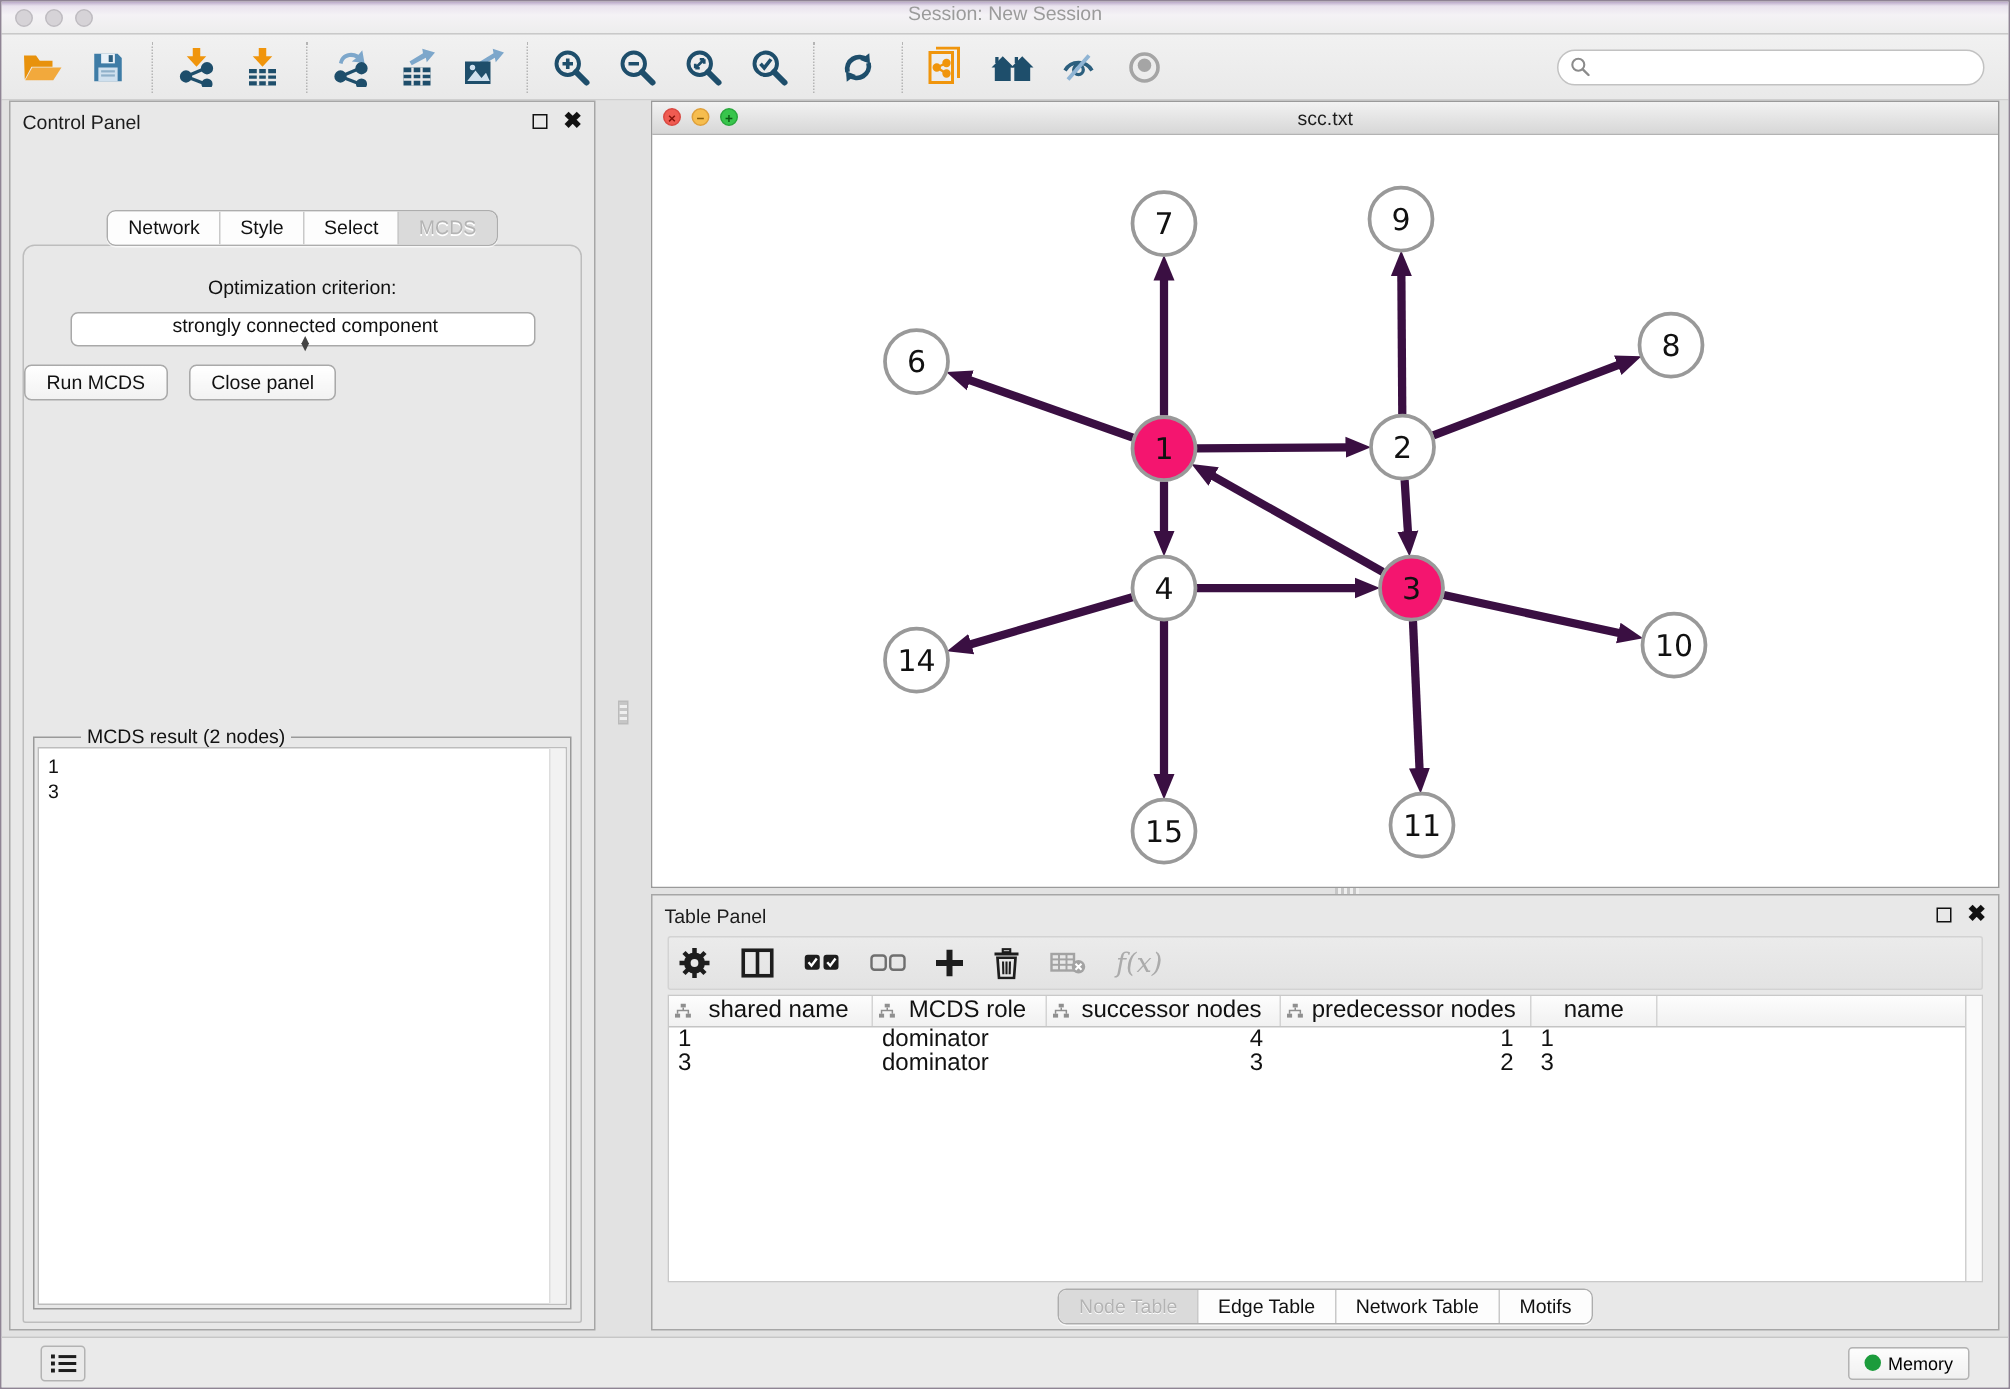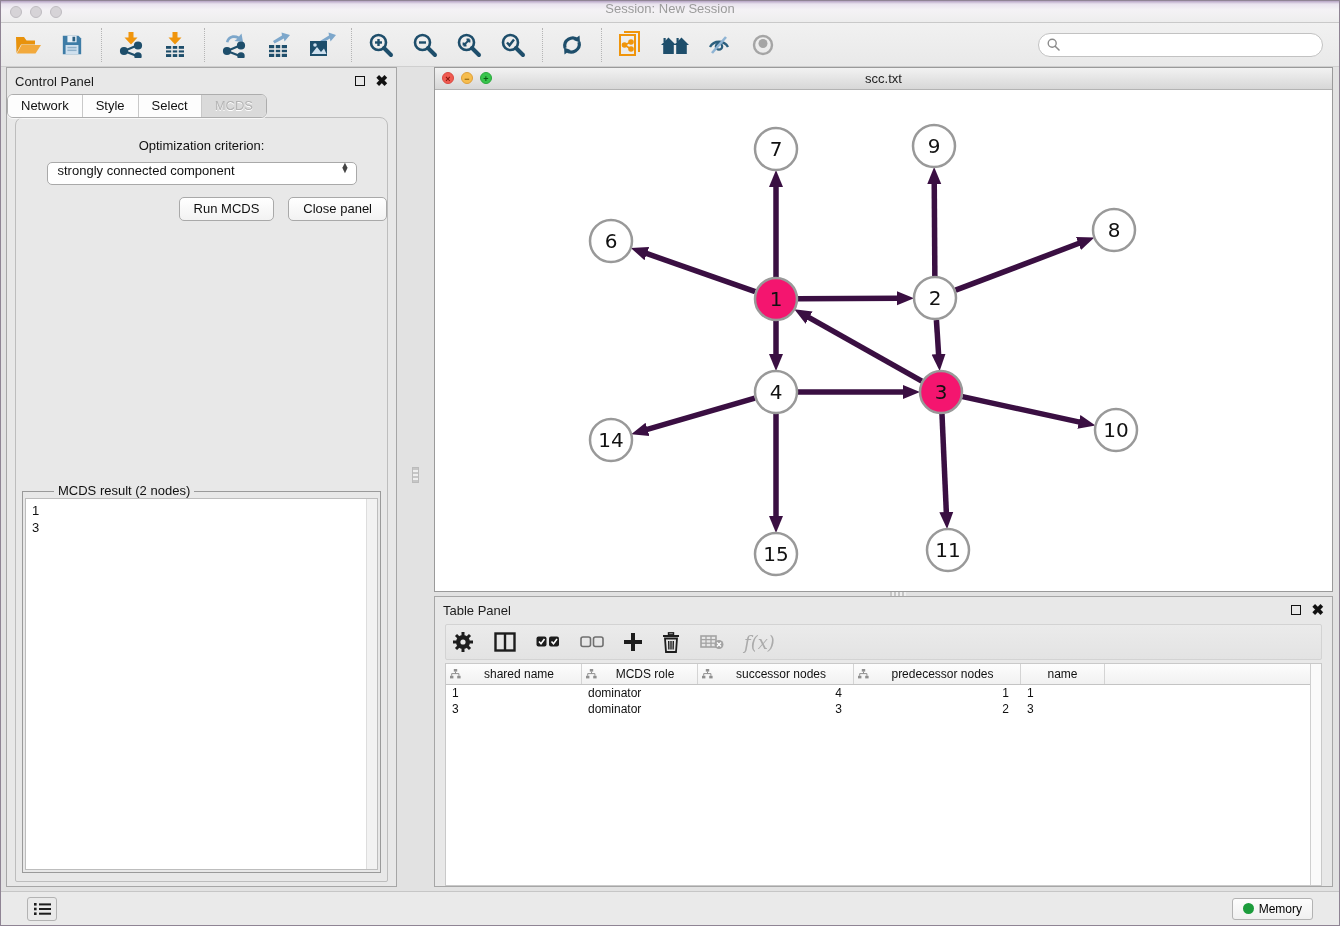"Network" .cp-tabs { justify-content: flex-start -> center; margin-top: none -> 46px }
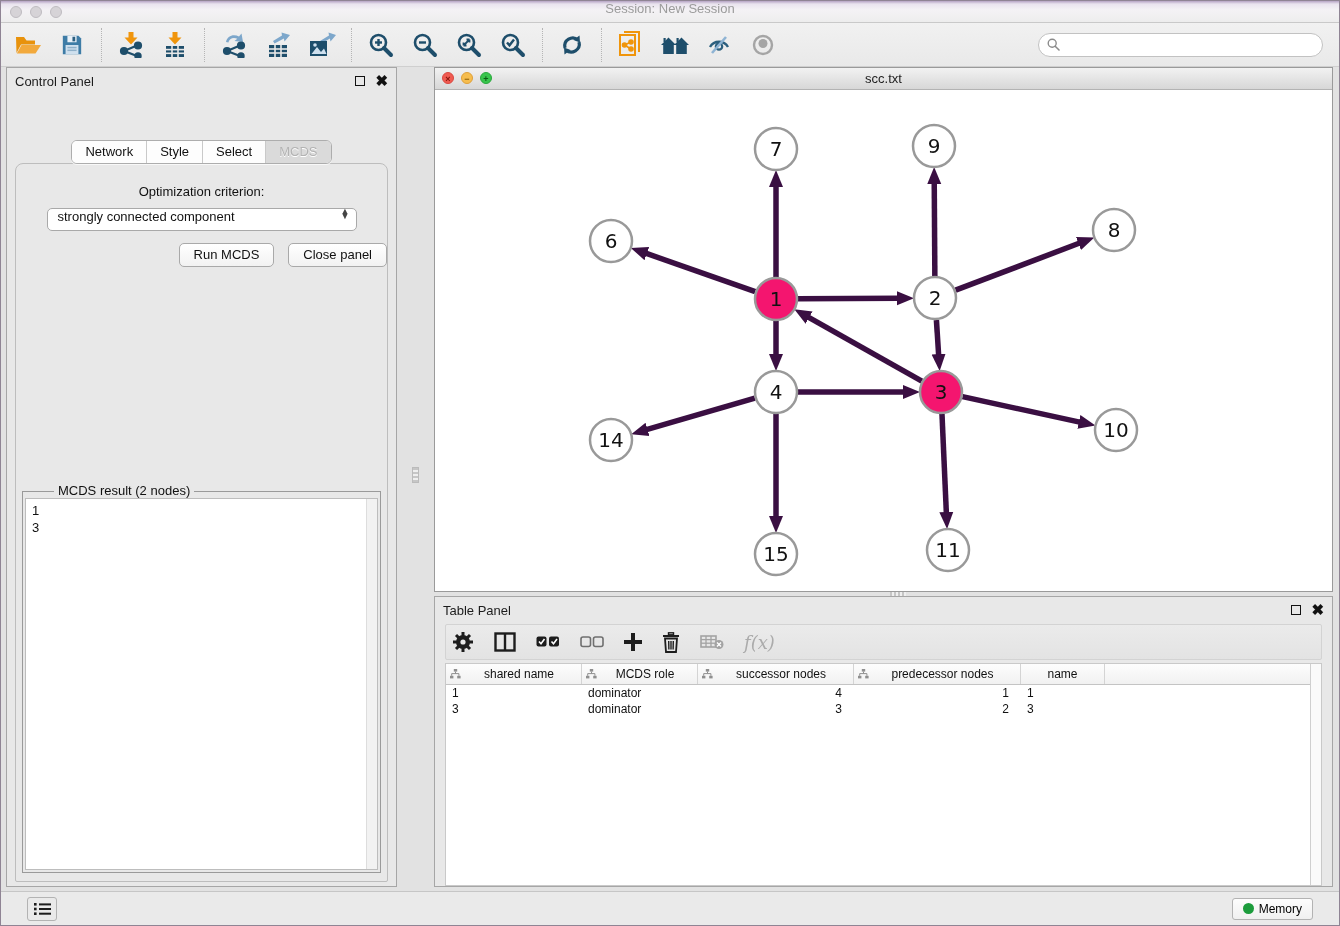"strongly connected component" .combo { align-items: none -> center; flex-direction: none -> column }
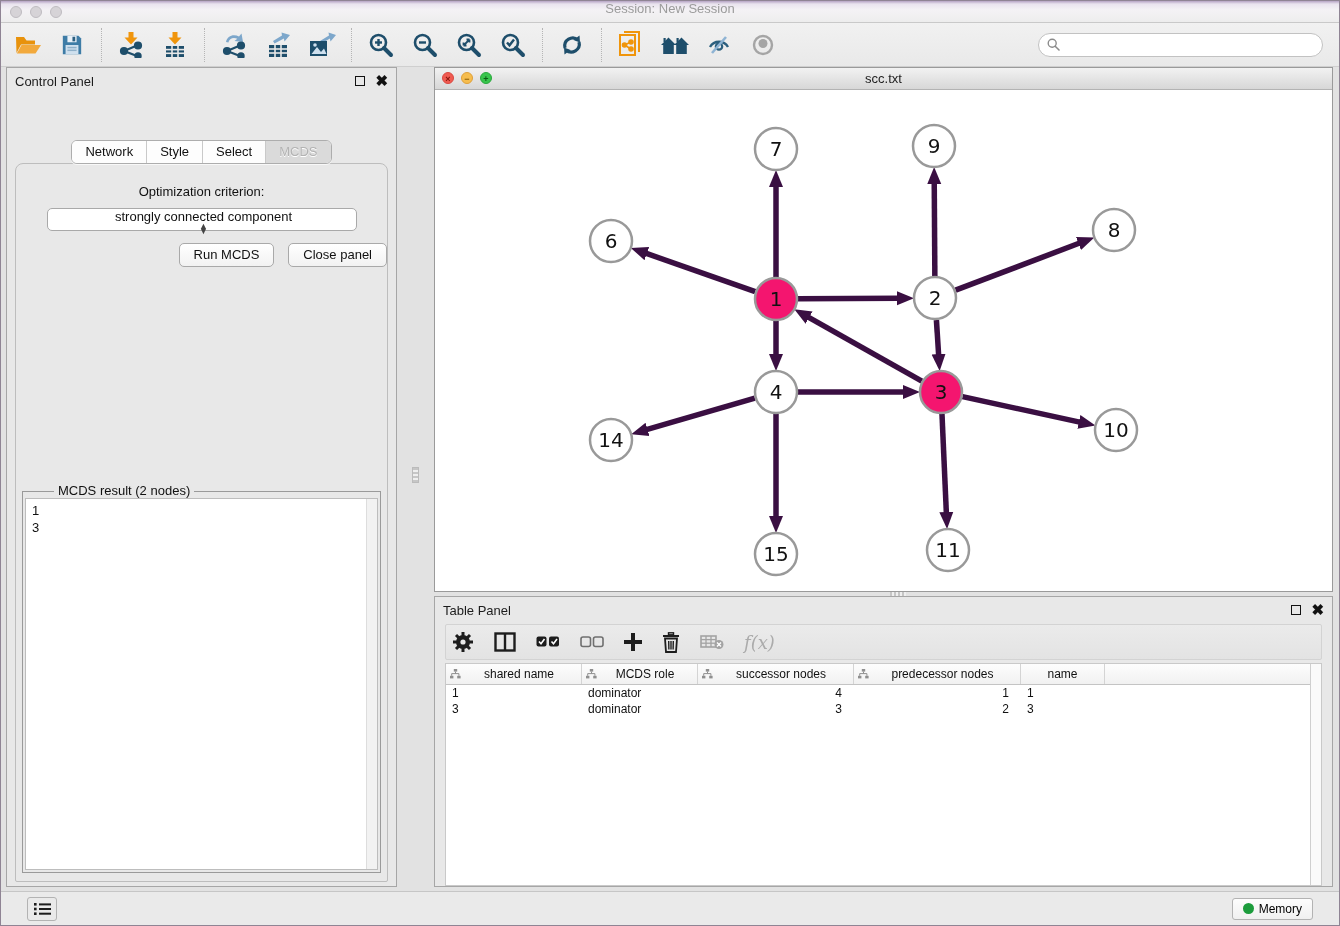"Run MCDS" .btn-row { justify-content: flex-end -> flex-start }
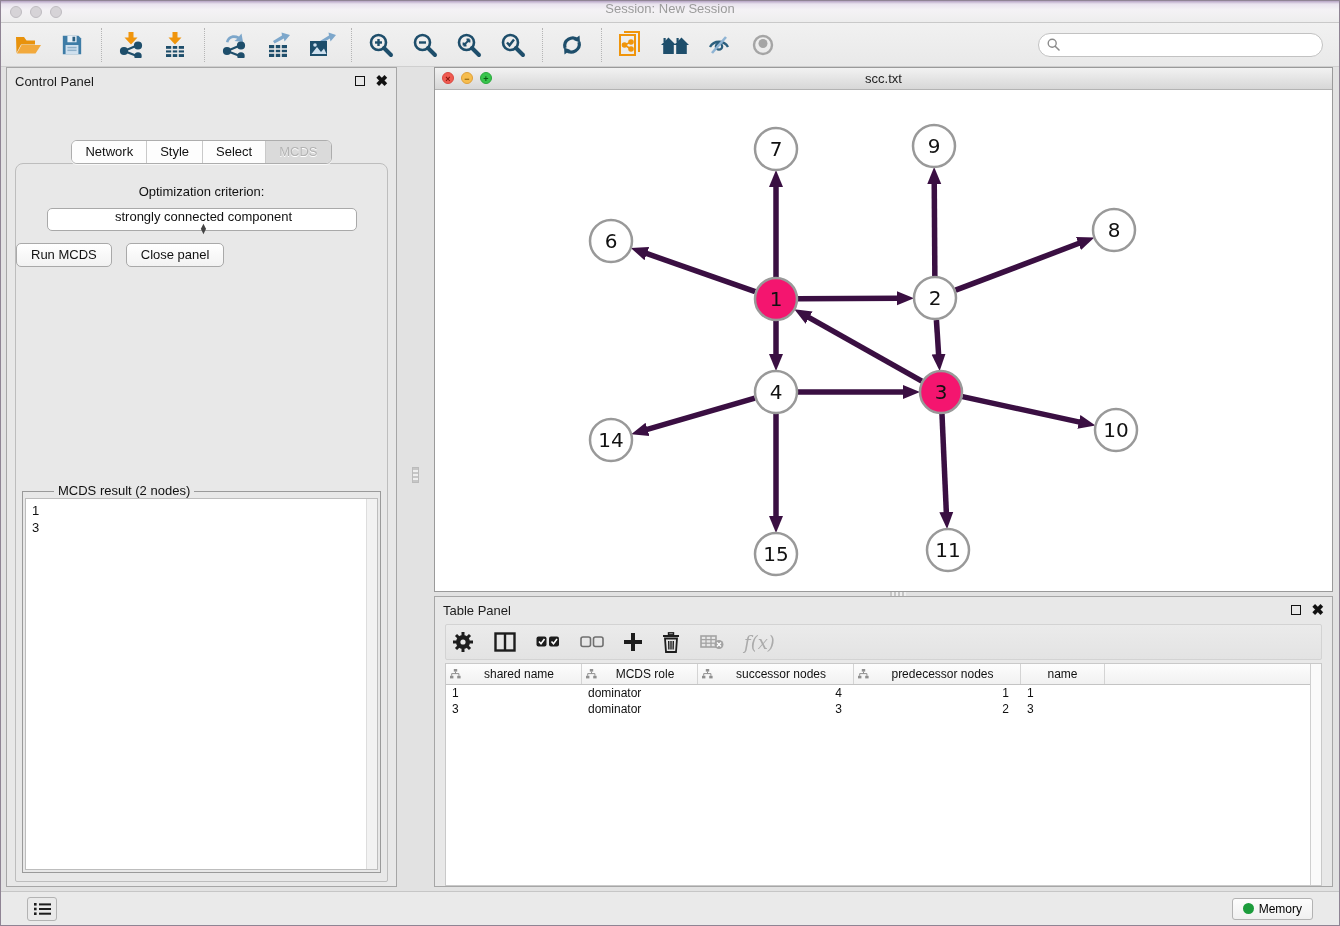"shared name" .tbl { font-size: 12px -> 16px }
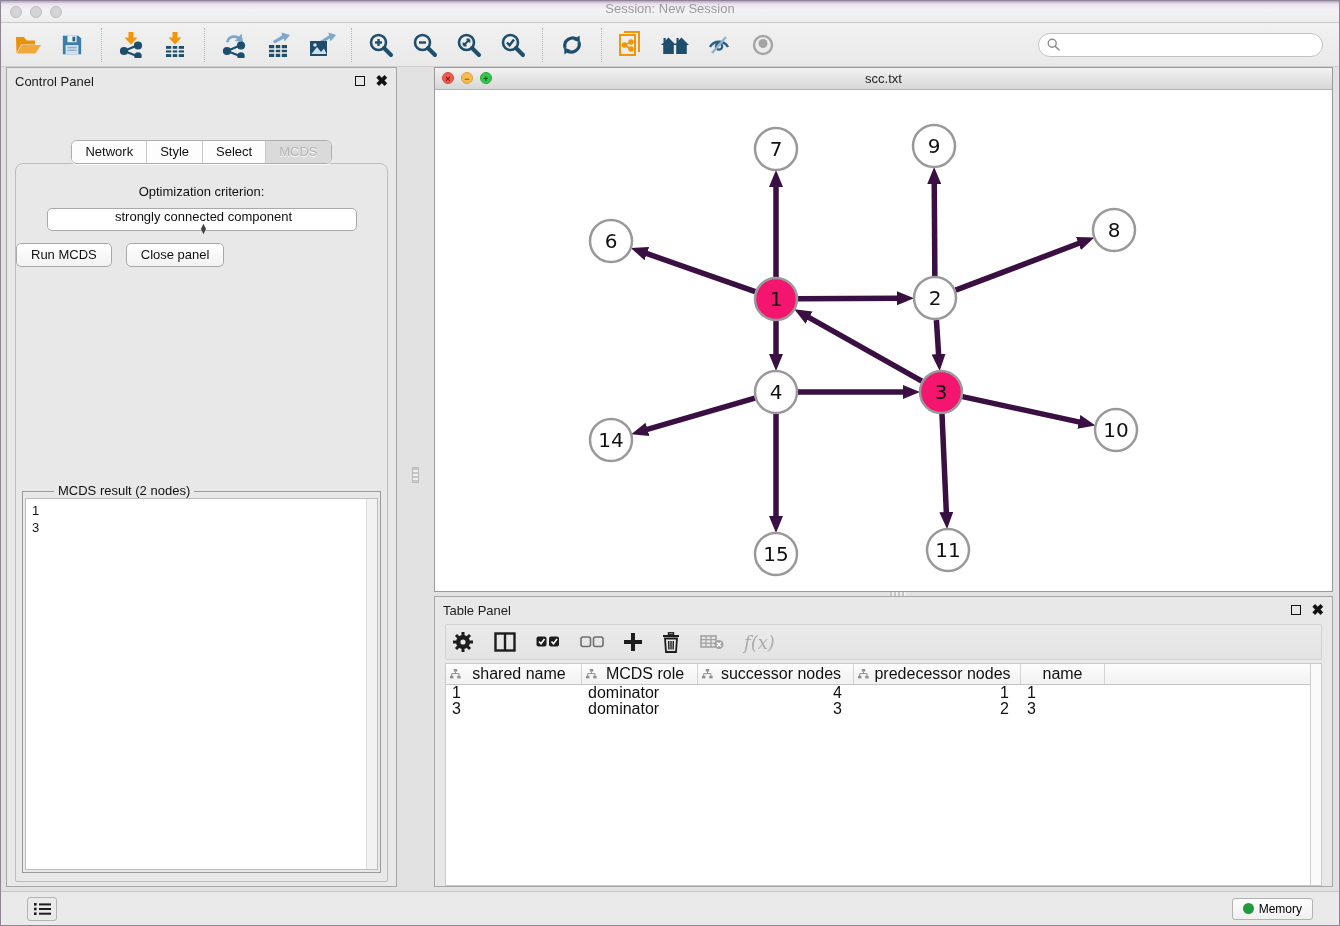"Node Table" div.tp-tabs { html: none -> <div> <div> <div>Node Table</div> <div>Edge Table</div> <div>Network Table</div> <div>Motifs</div> </div> </div> }
